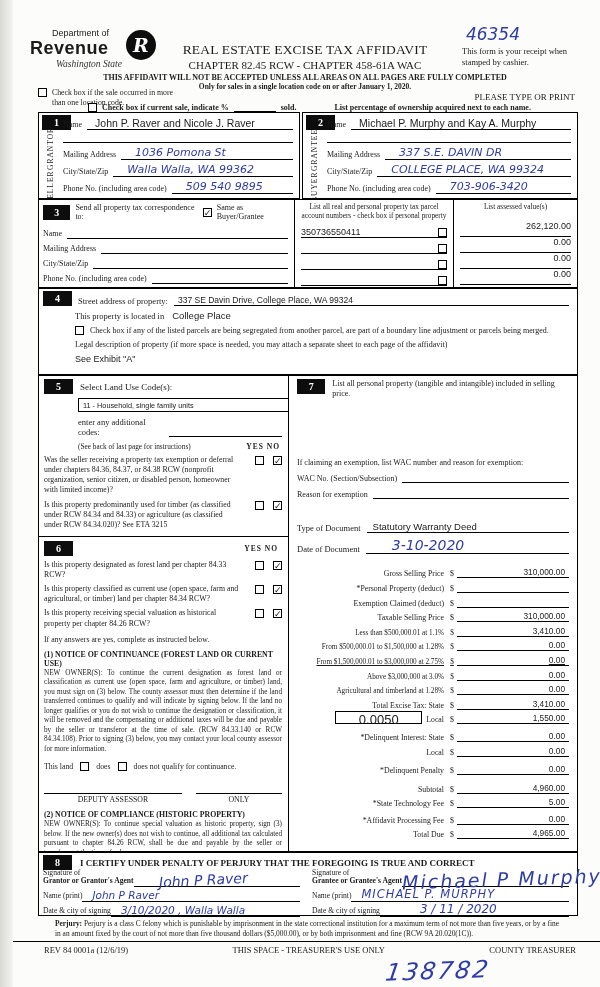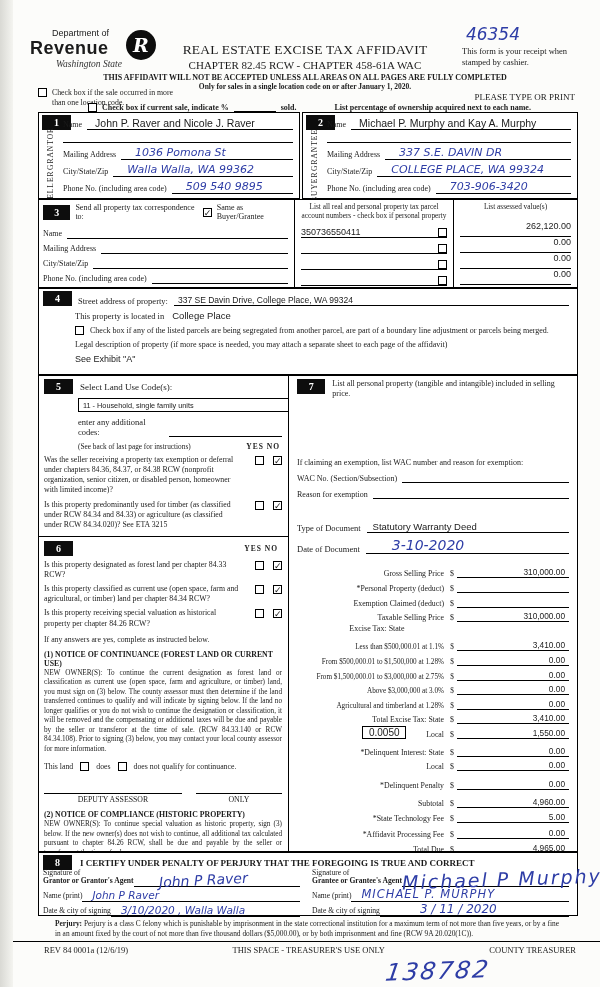"Excise Tax: State" div.finrow { html: <div> <span>Excise Tax: State</span> </div> -> none }
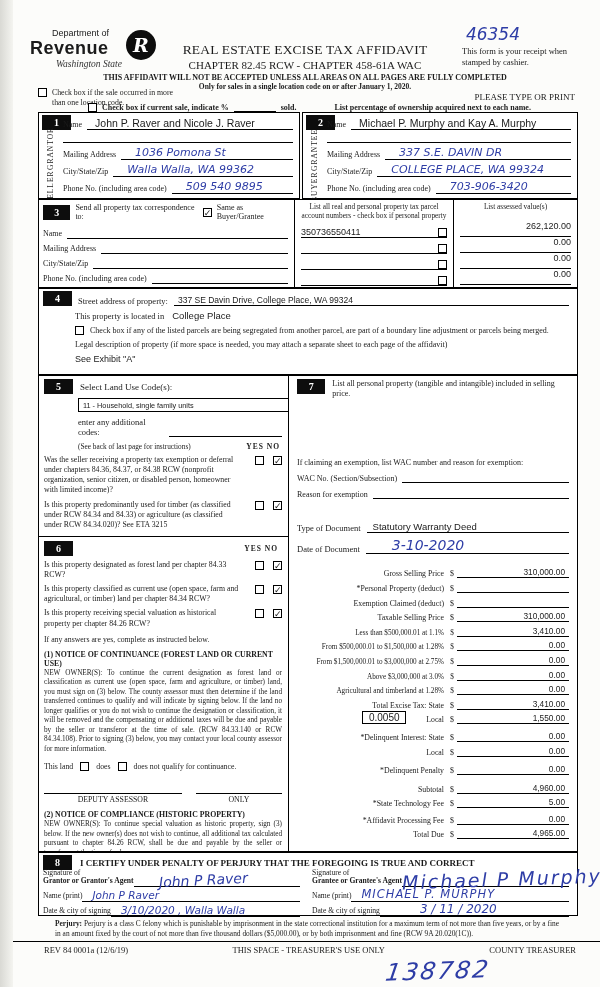"From $1,500,000.01 to $3,000,000 at" div.finrow { text-decoration: none -> underline }
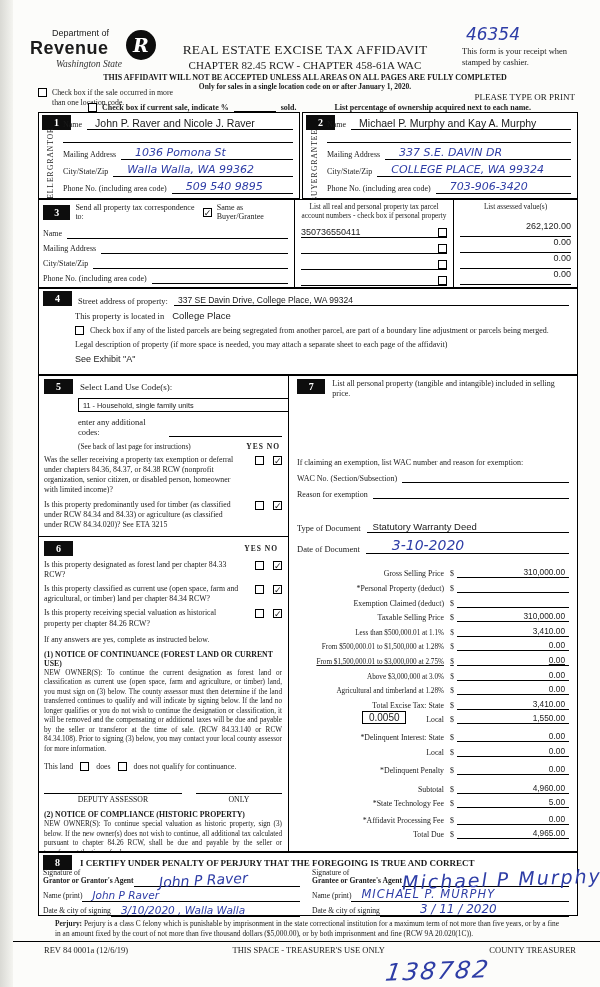"0.0050" .ratebox { font-size: 10px -> 13px; margin-right: 20px -> 4px; width: 44px -> 87px }
